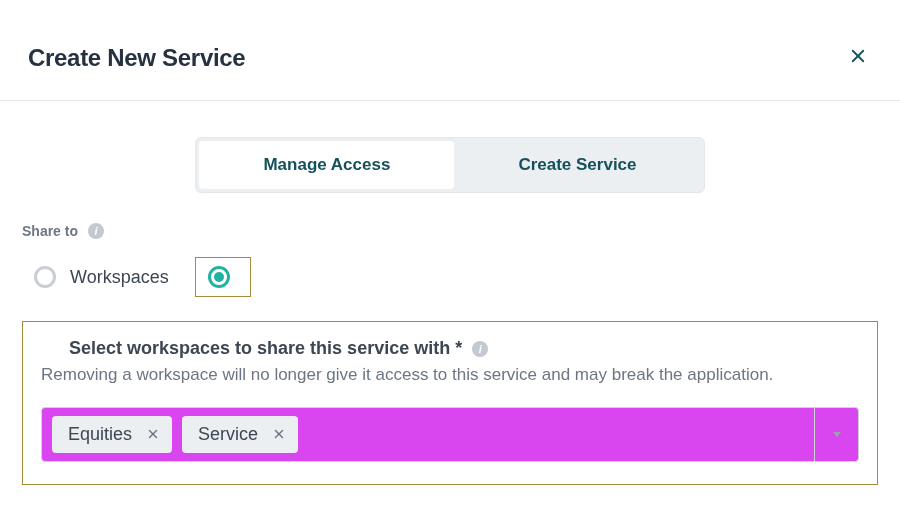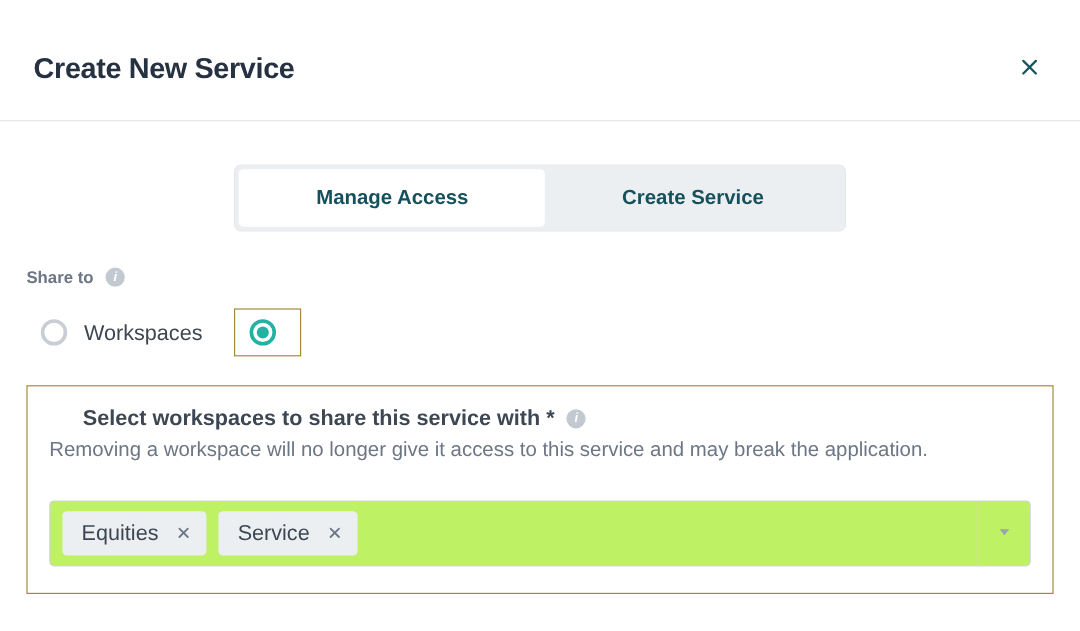"Removing a workspace will no" .select-helper { margin-bottom: 32px -> 22px }
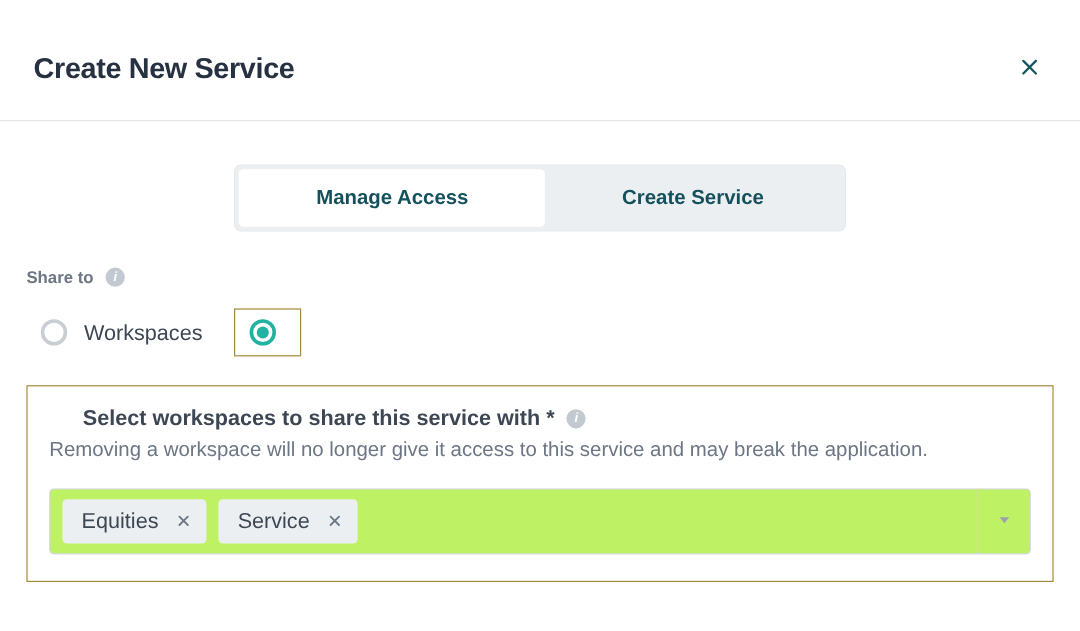"Equities" .multiselect { background: #bef264 -> #d946ef }
